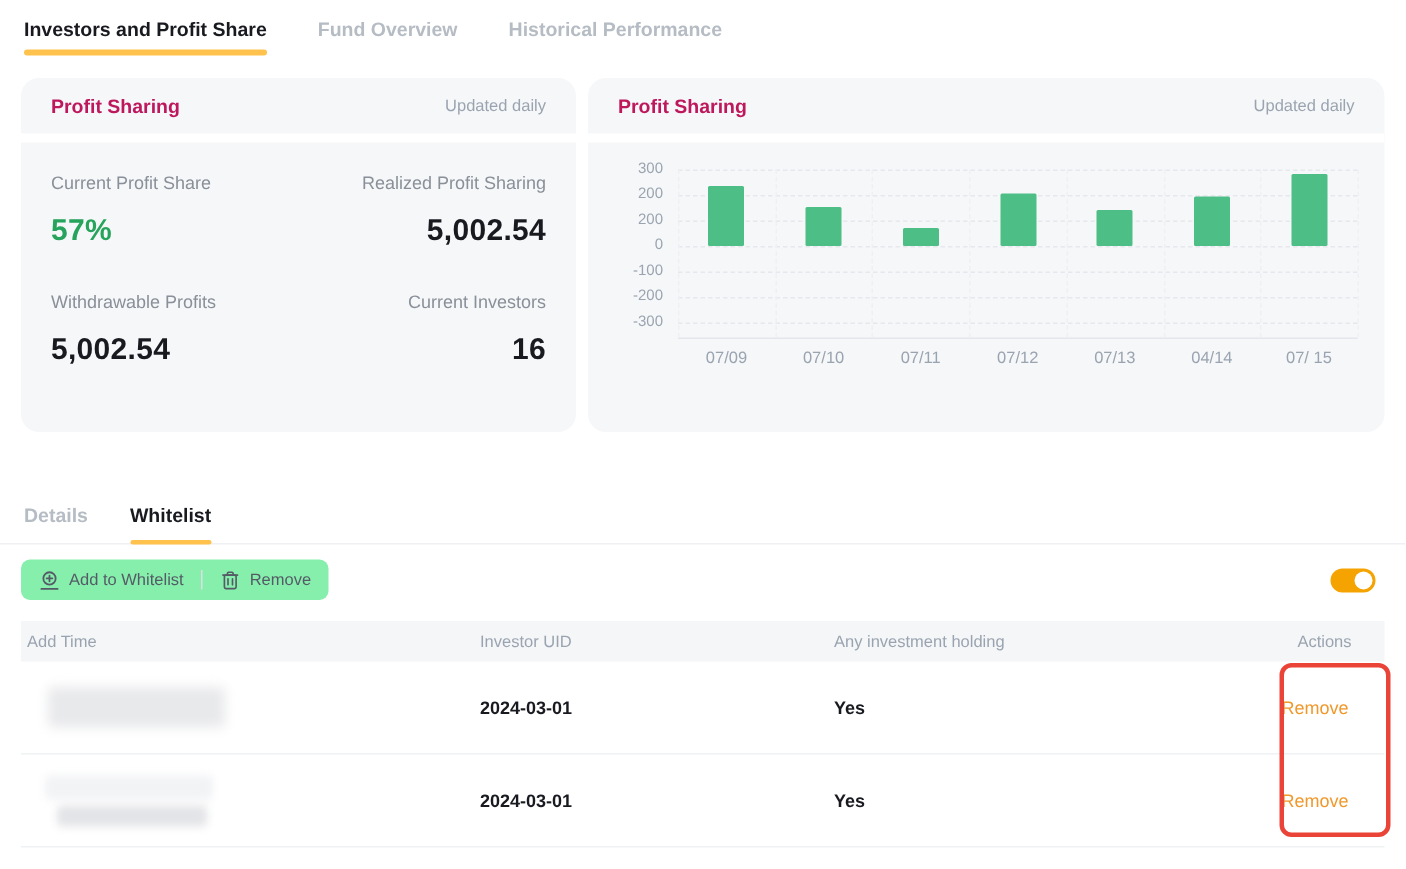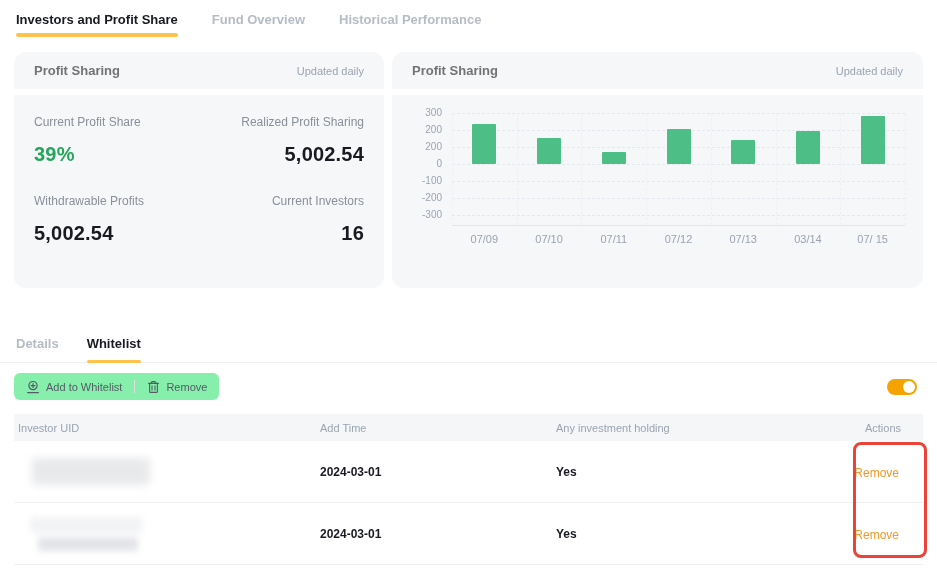"Profit Sharing" .card-title { color: #737373 -> #be185d }
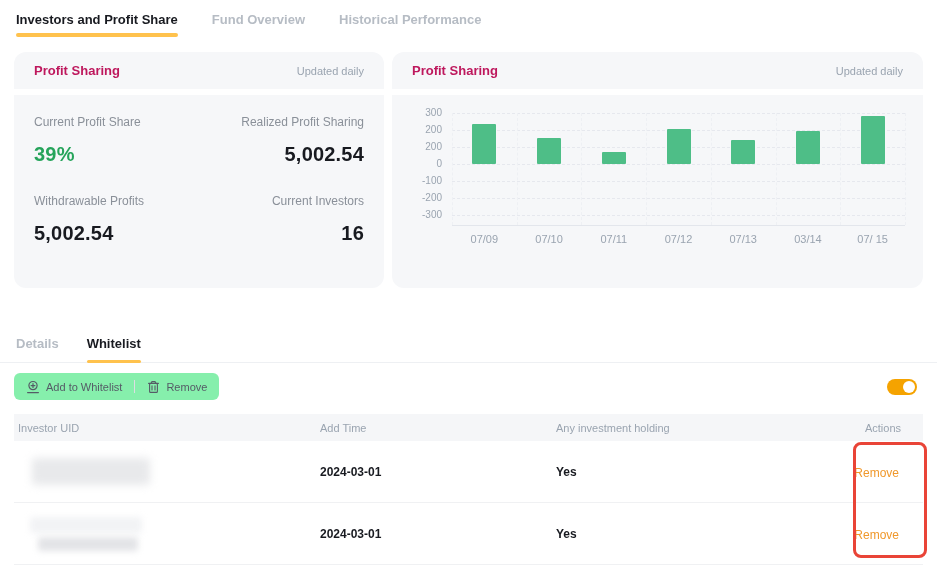"39%" div.stat-value { text: 39% -> 57% }
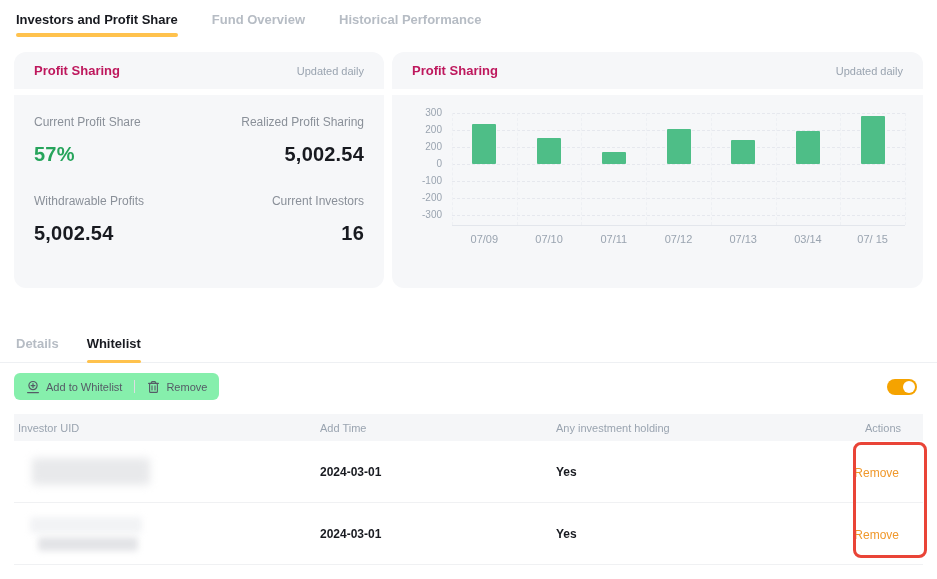"03/14" div.xtick { text: 03/14 -> 04/14 }
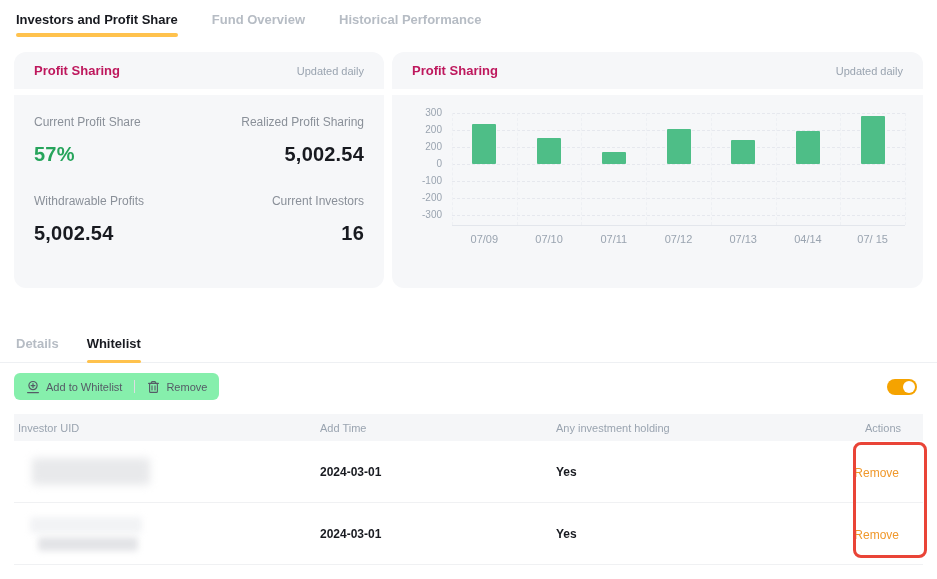"Investor UID" div { order: before "Add Time" -> after "Add Time" }
